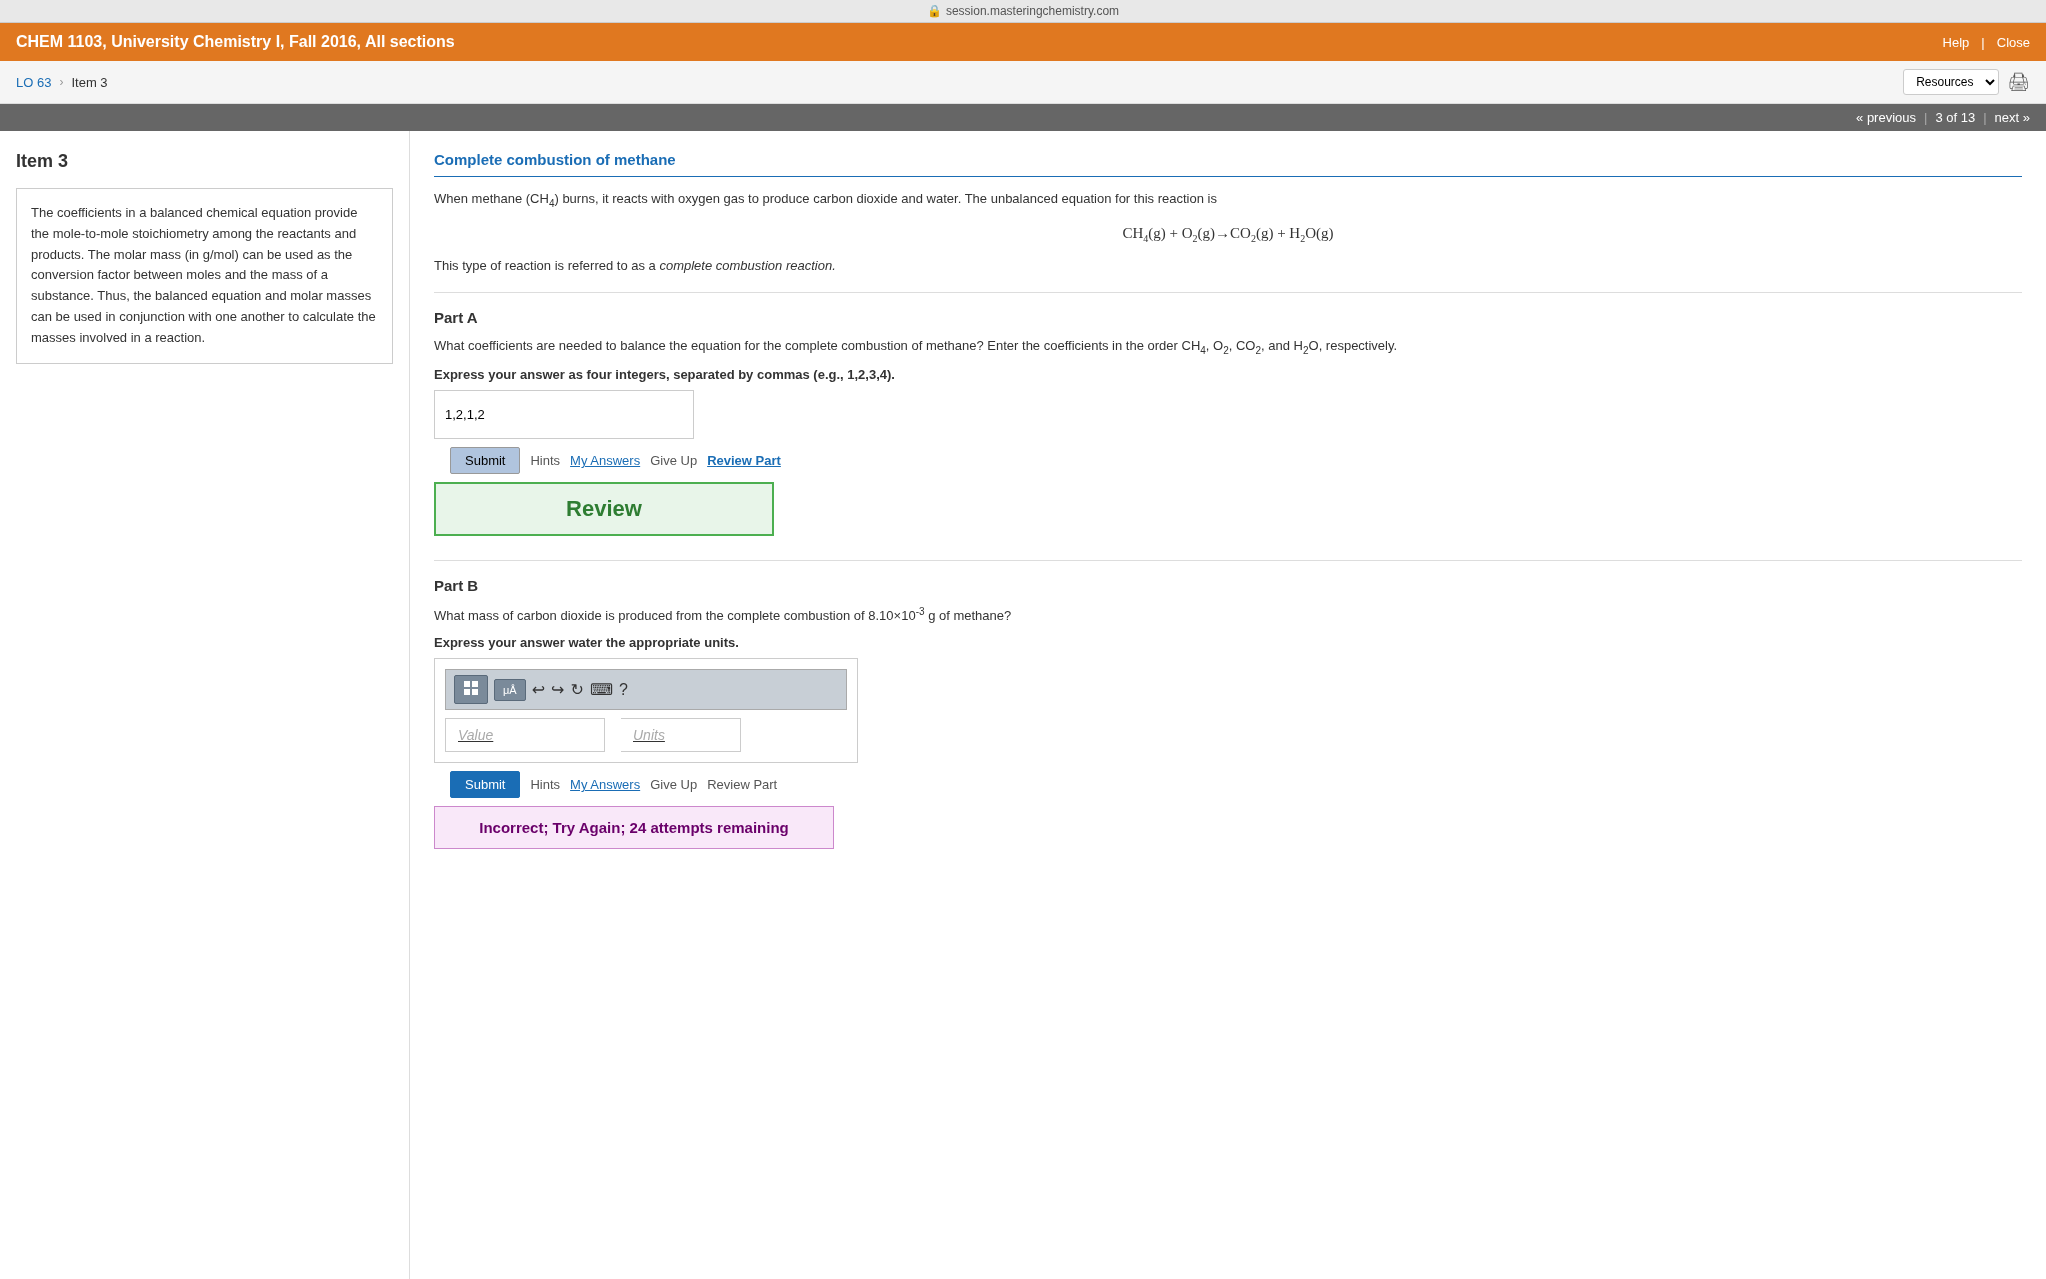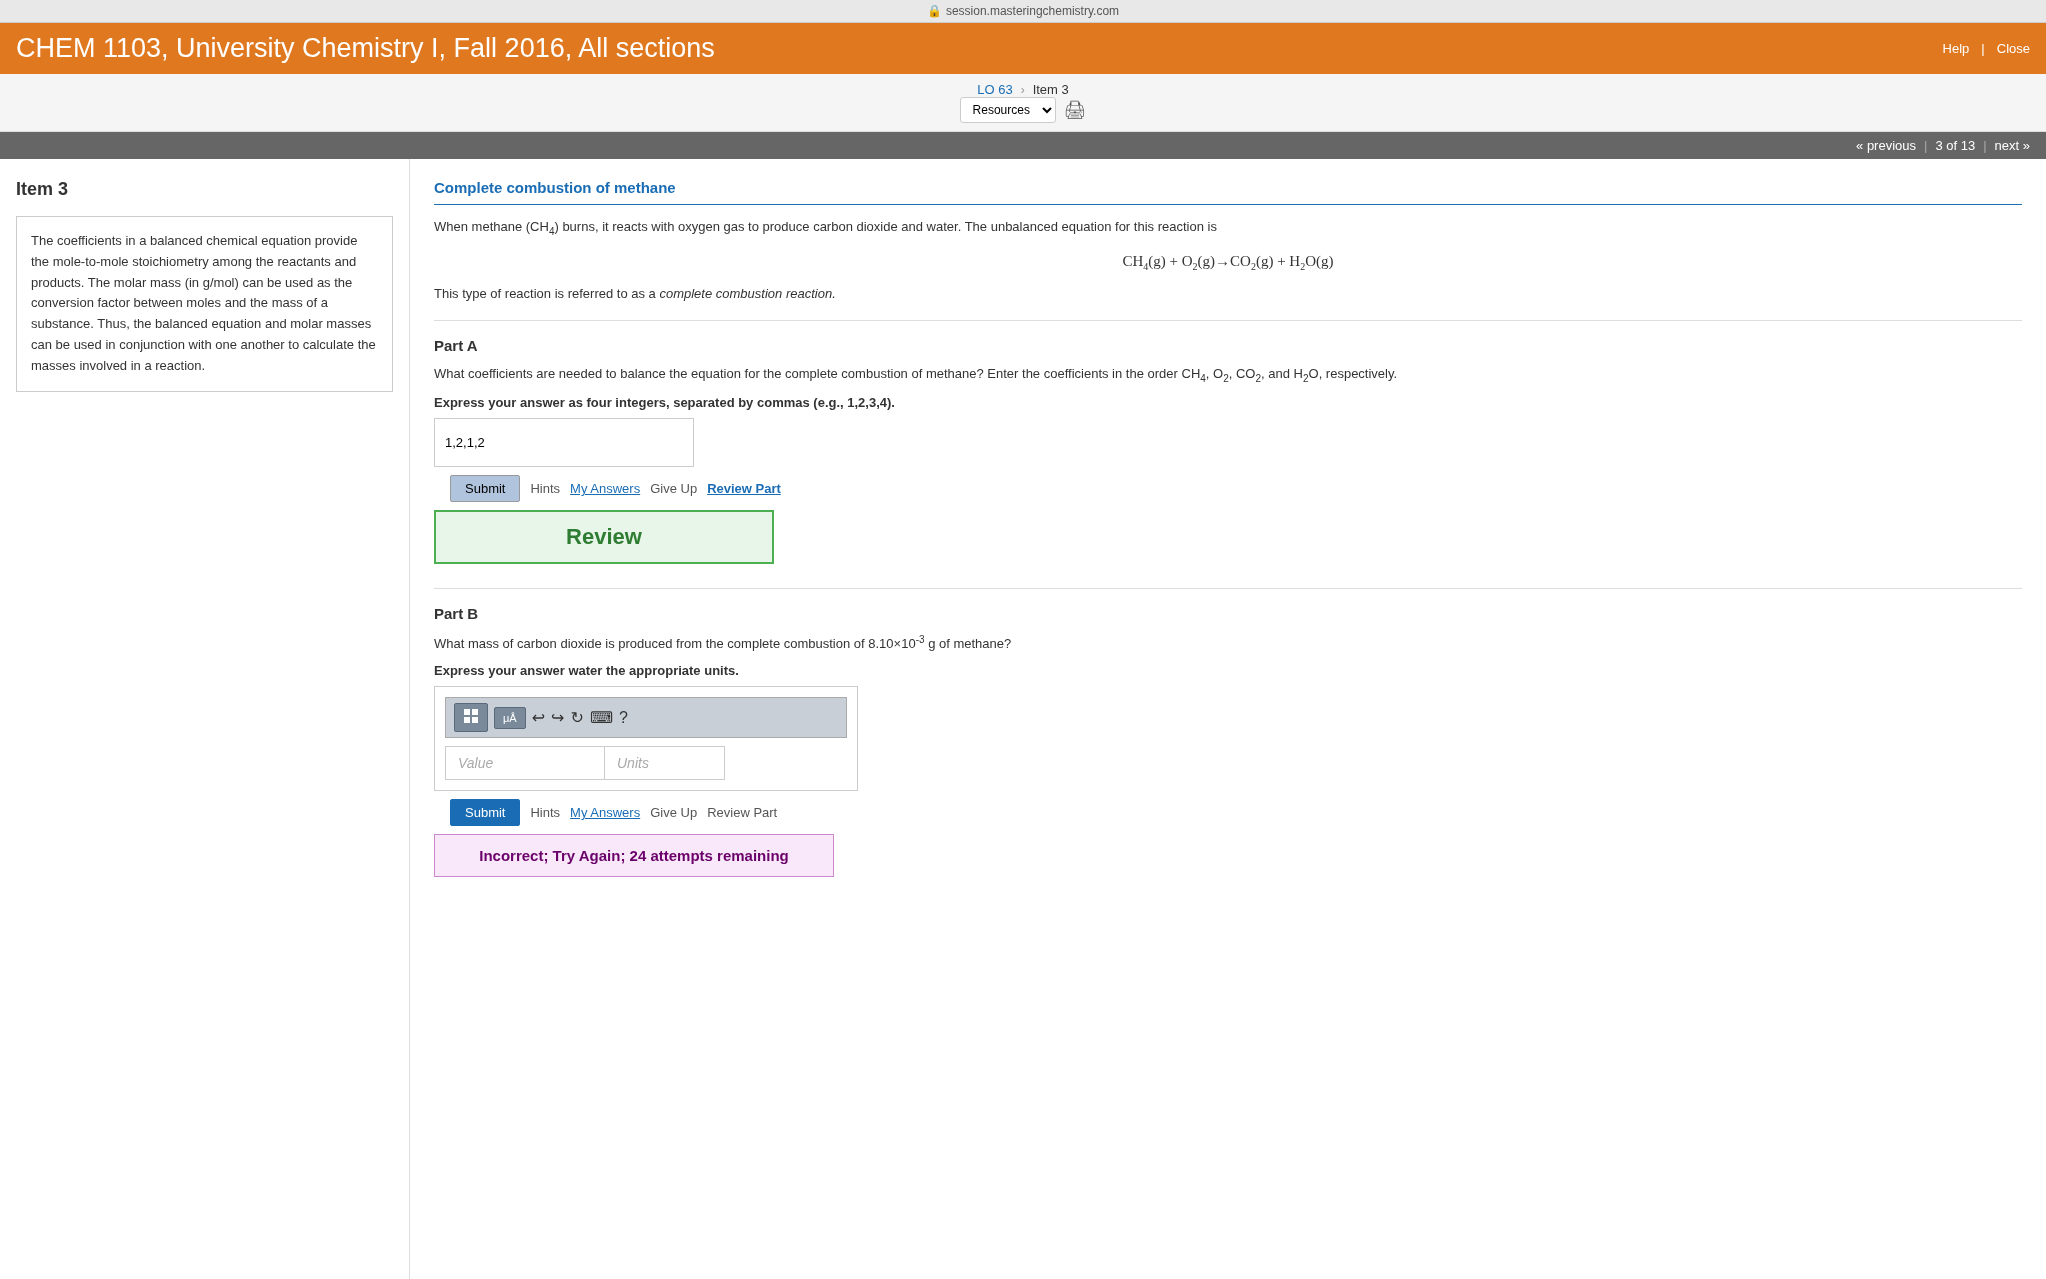"CHEM 1103, University Chemistry I," .app-header .title { font-size: 27px -> 16px; font-weight: normal -> bold }
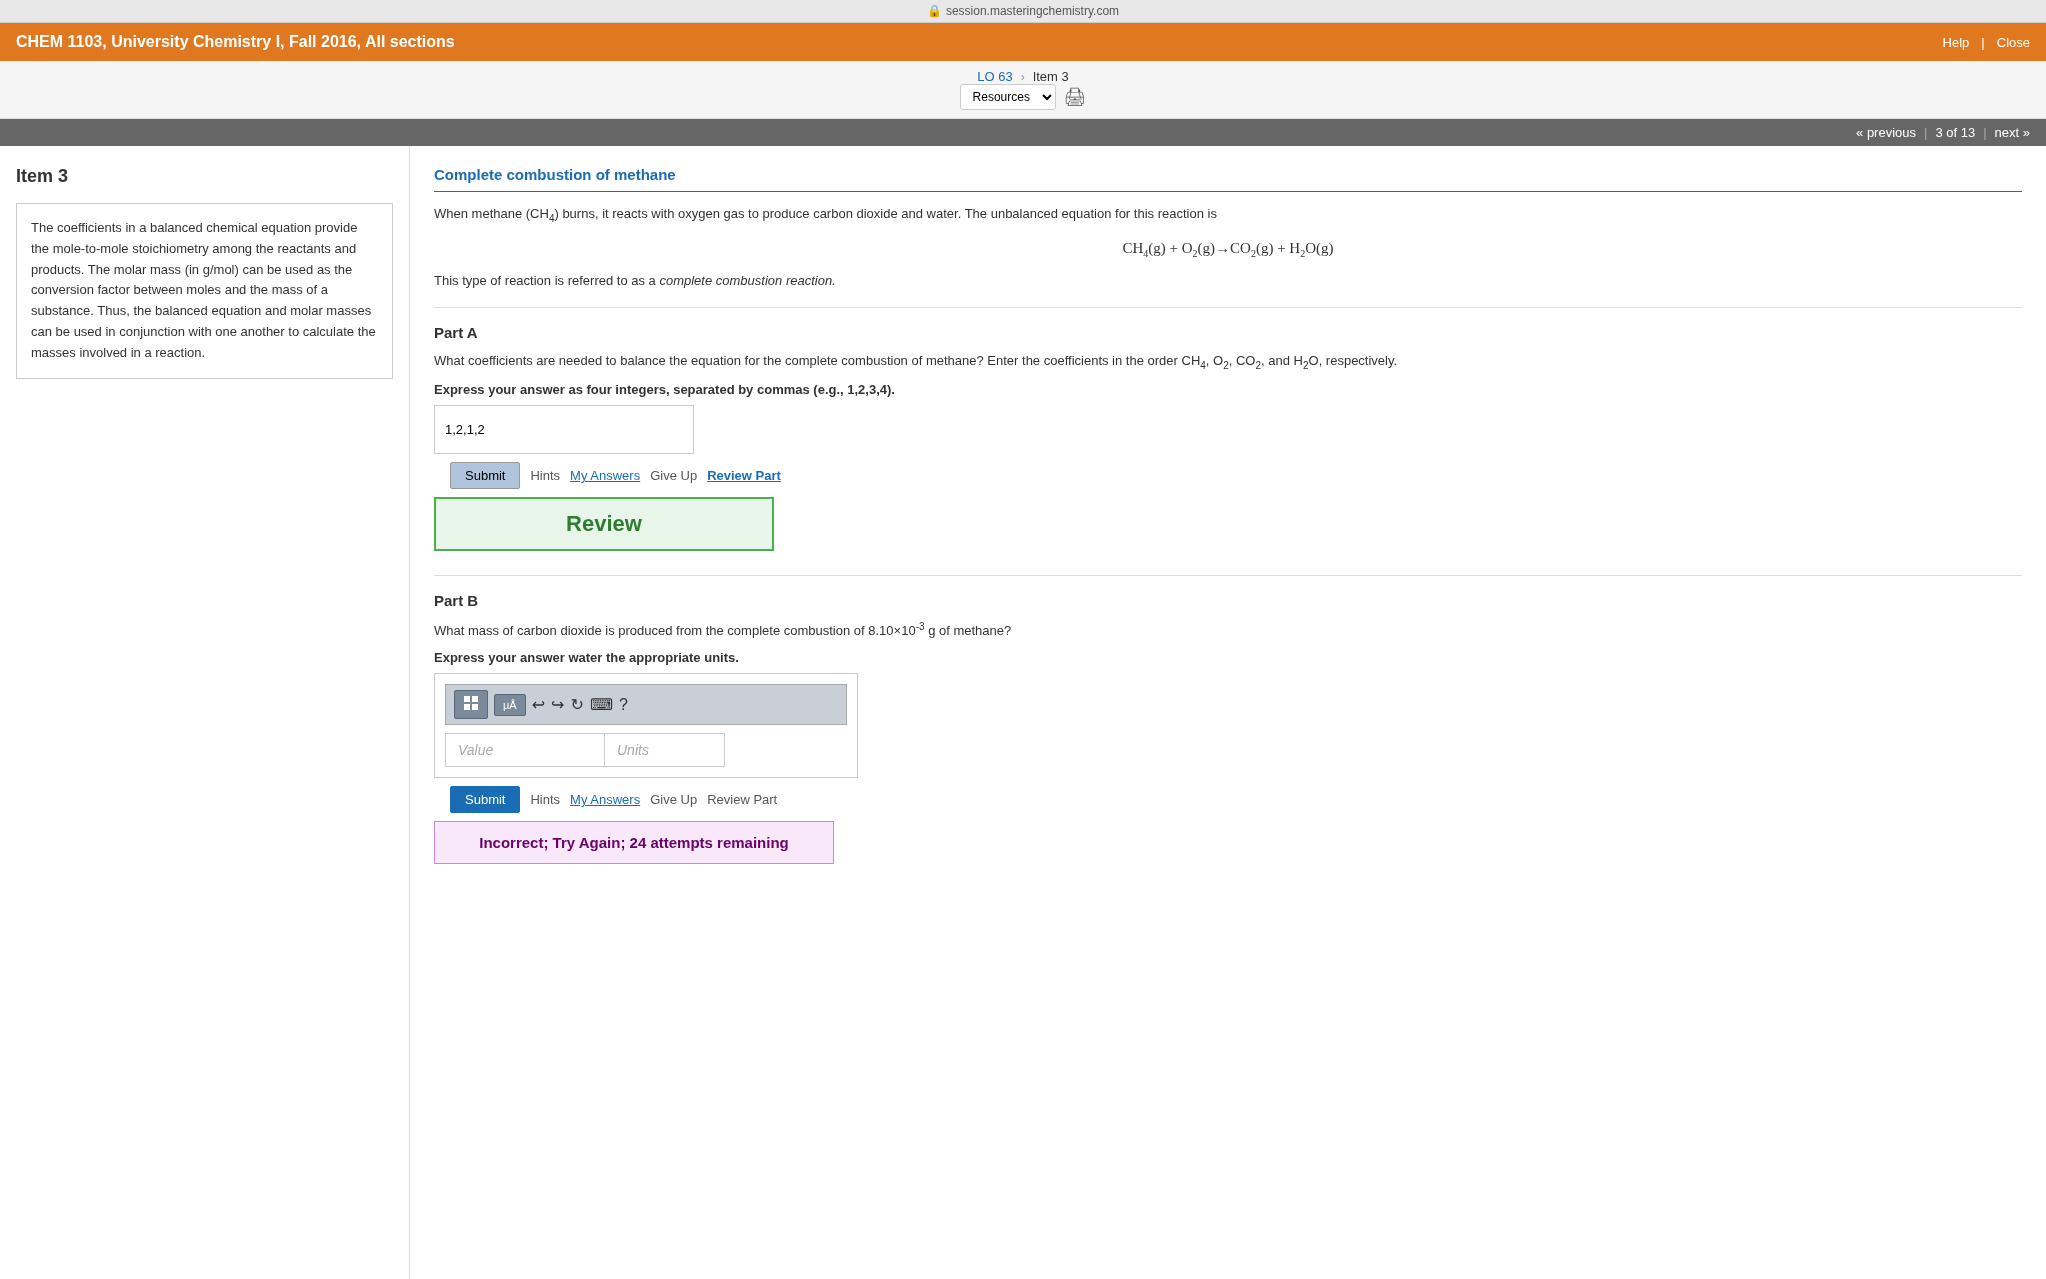"LO 63" .breadcrumb-bar { flex-direction: column -> none }
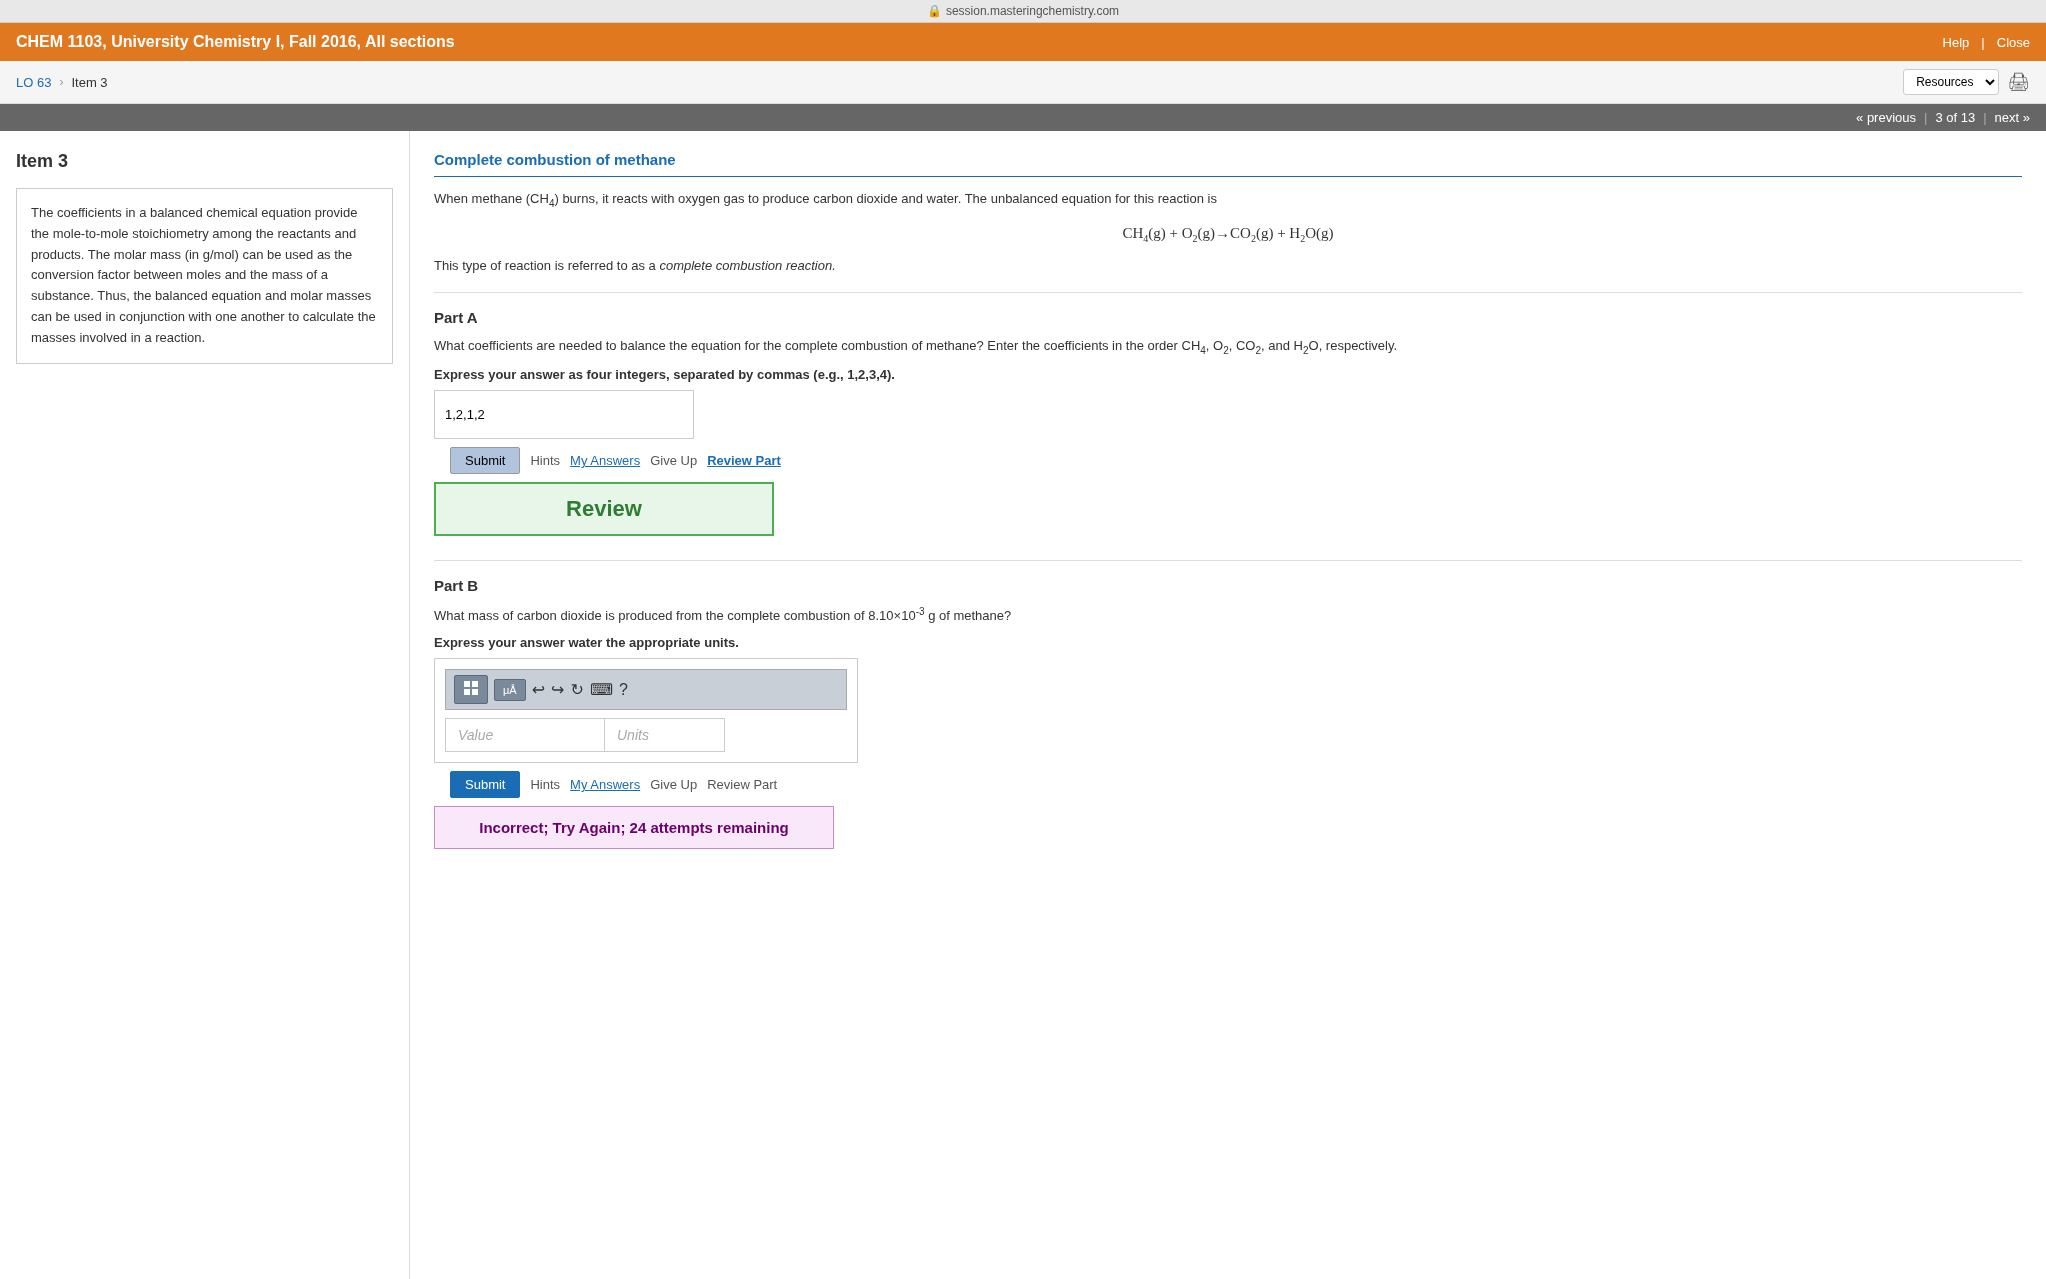"Value" .value-units-row { gap: 0 -> 16px; text-decoration: none -> underline }
